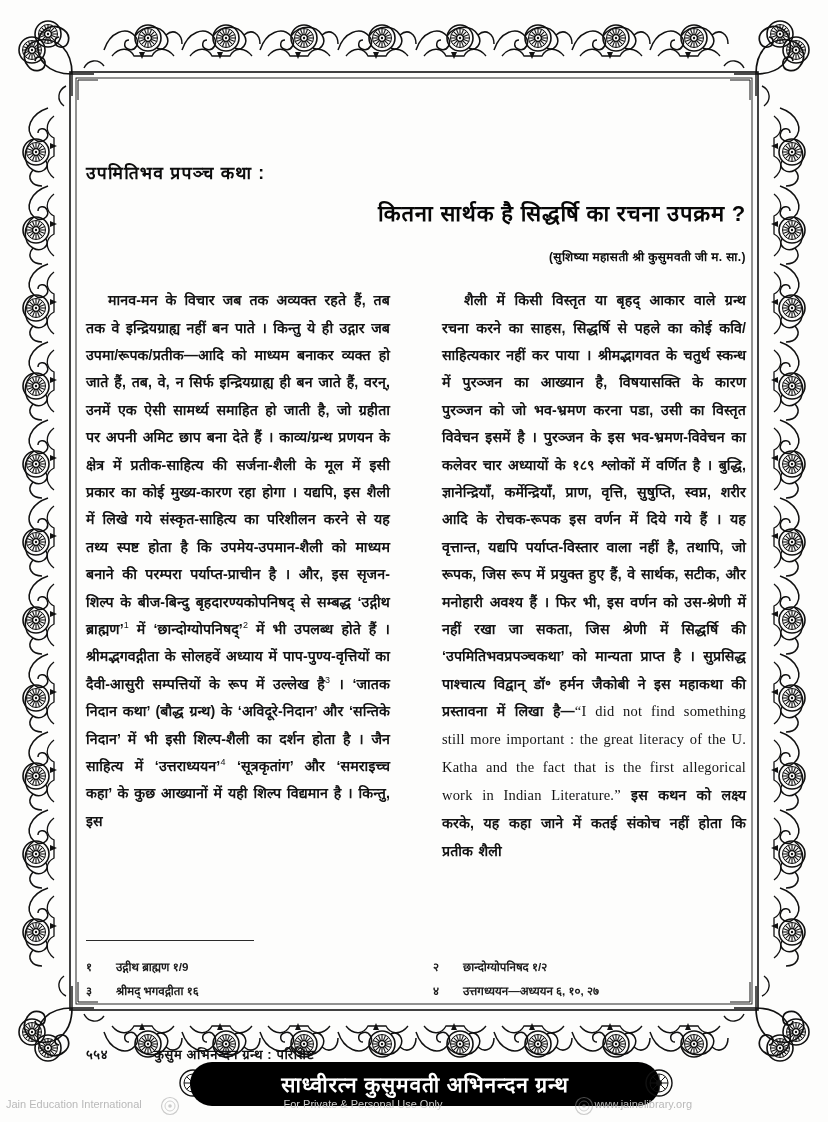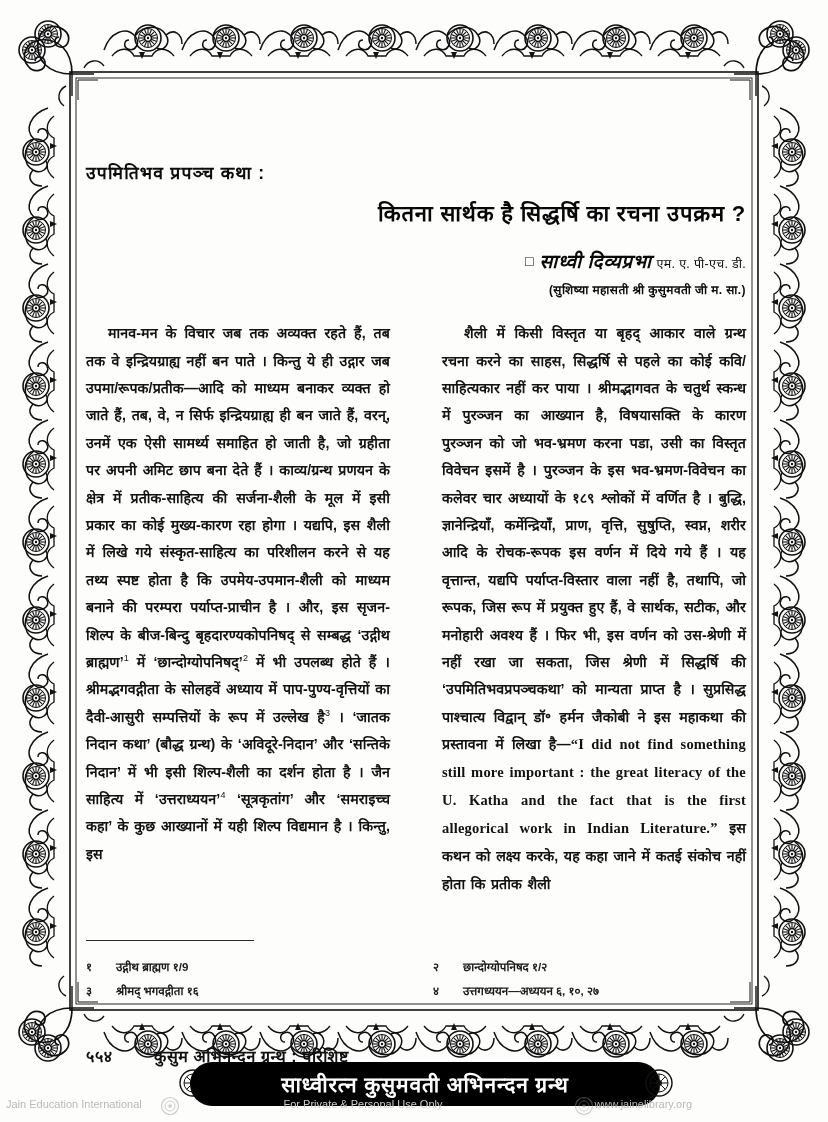"□ साध्वी दिव्यप्रभा एम. ए." div { html: <div> <span>□</span><span>साध्वी दिव्यप्रभा</span><span>एम. ए. पी-एच. डी.</span> </div> -> none }
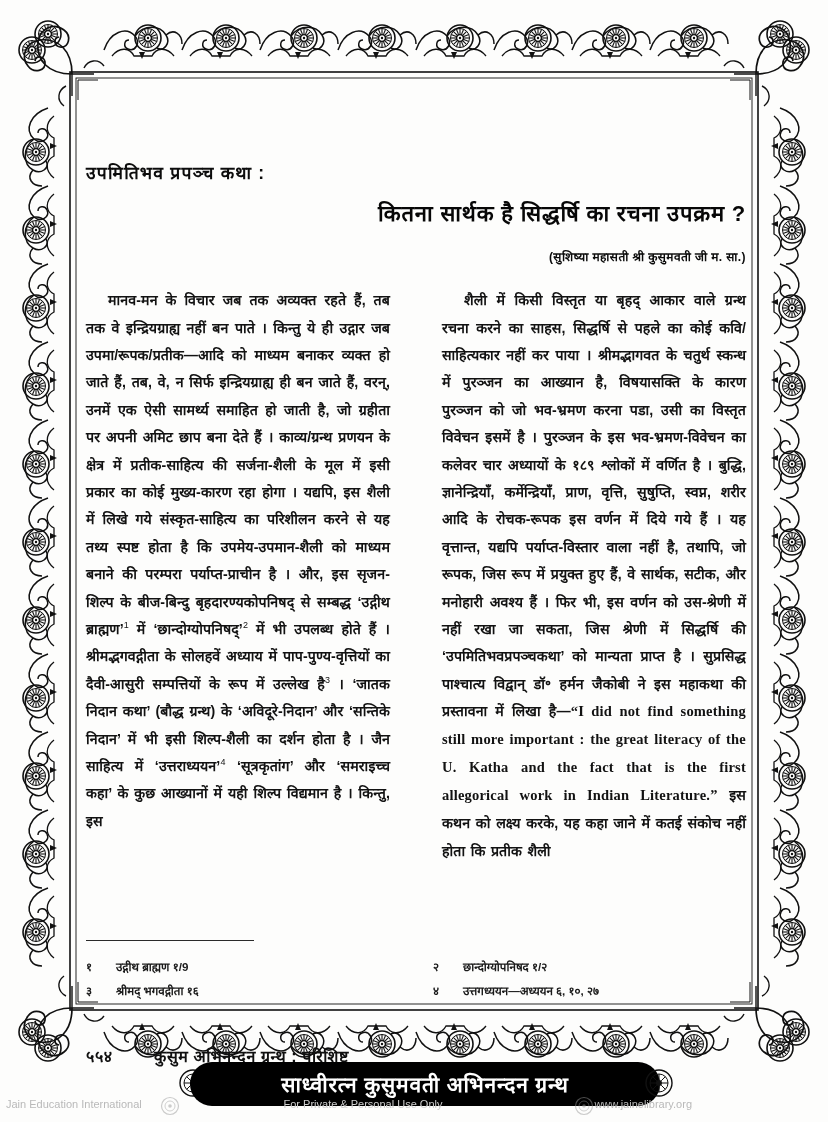"“I did not find something" .quote-en { font-weight: 700 -> 400 }
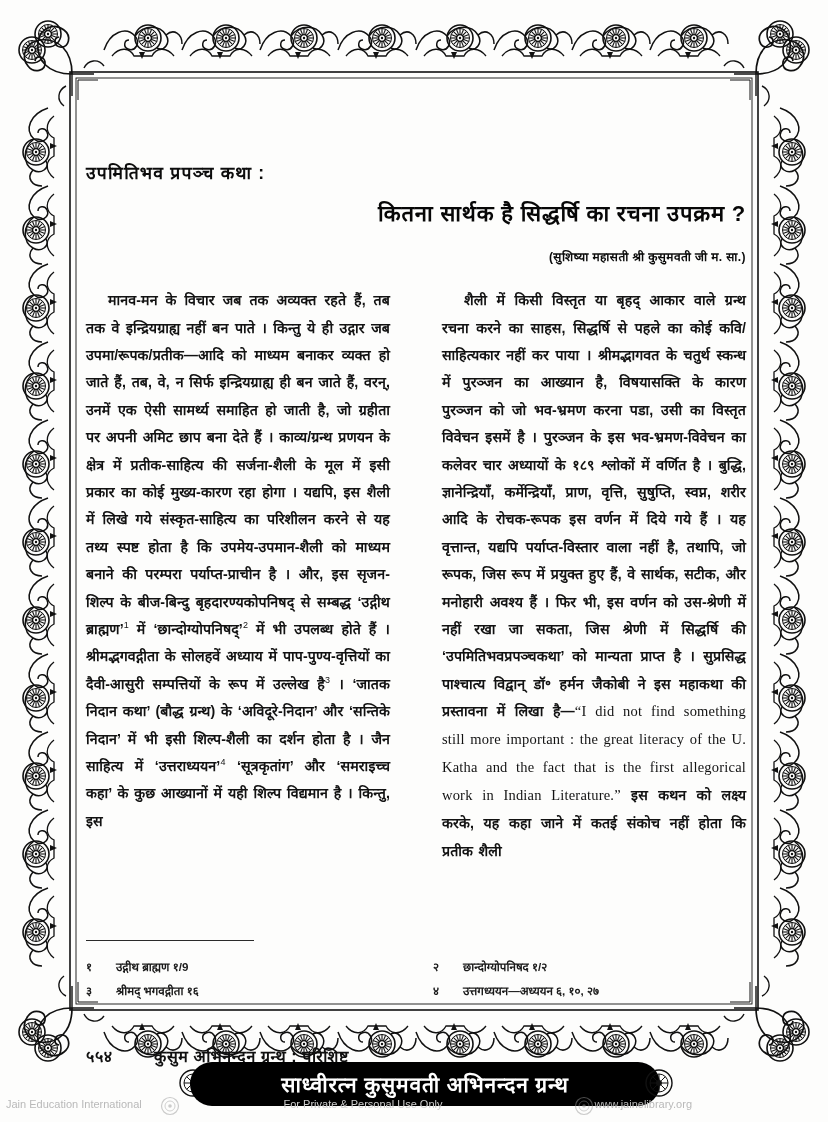"५५४" .page-foot { font-size: 16px -> 13px }
